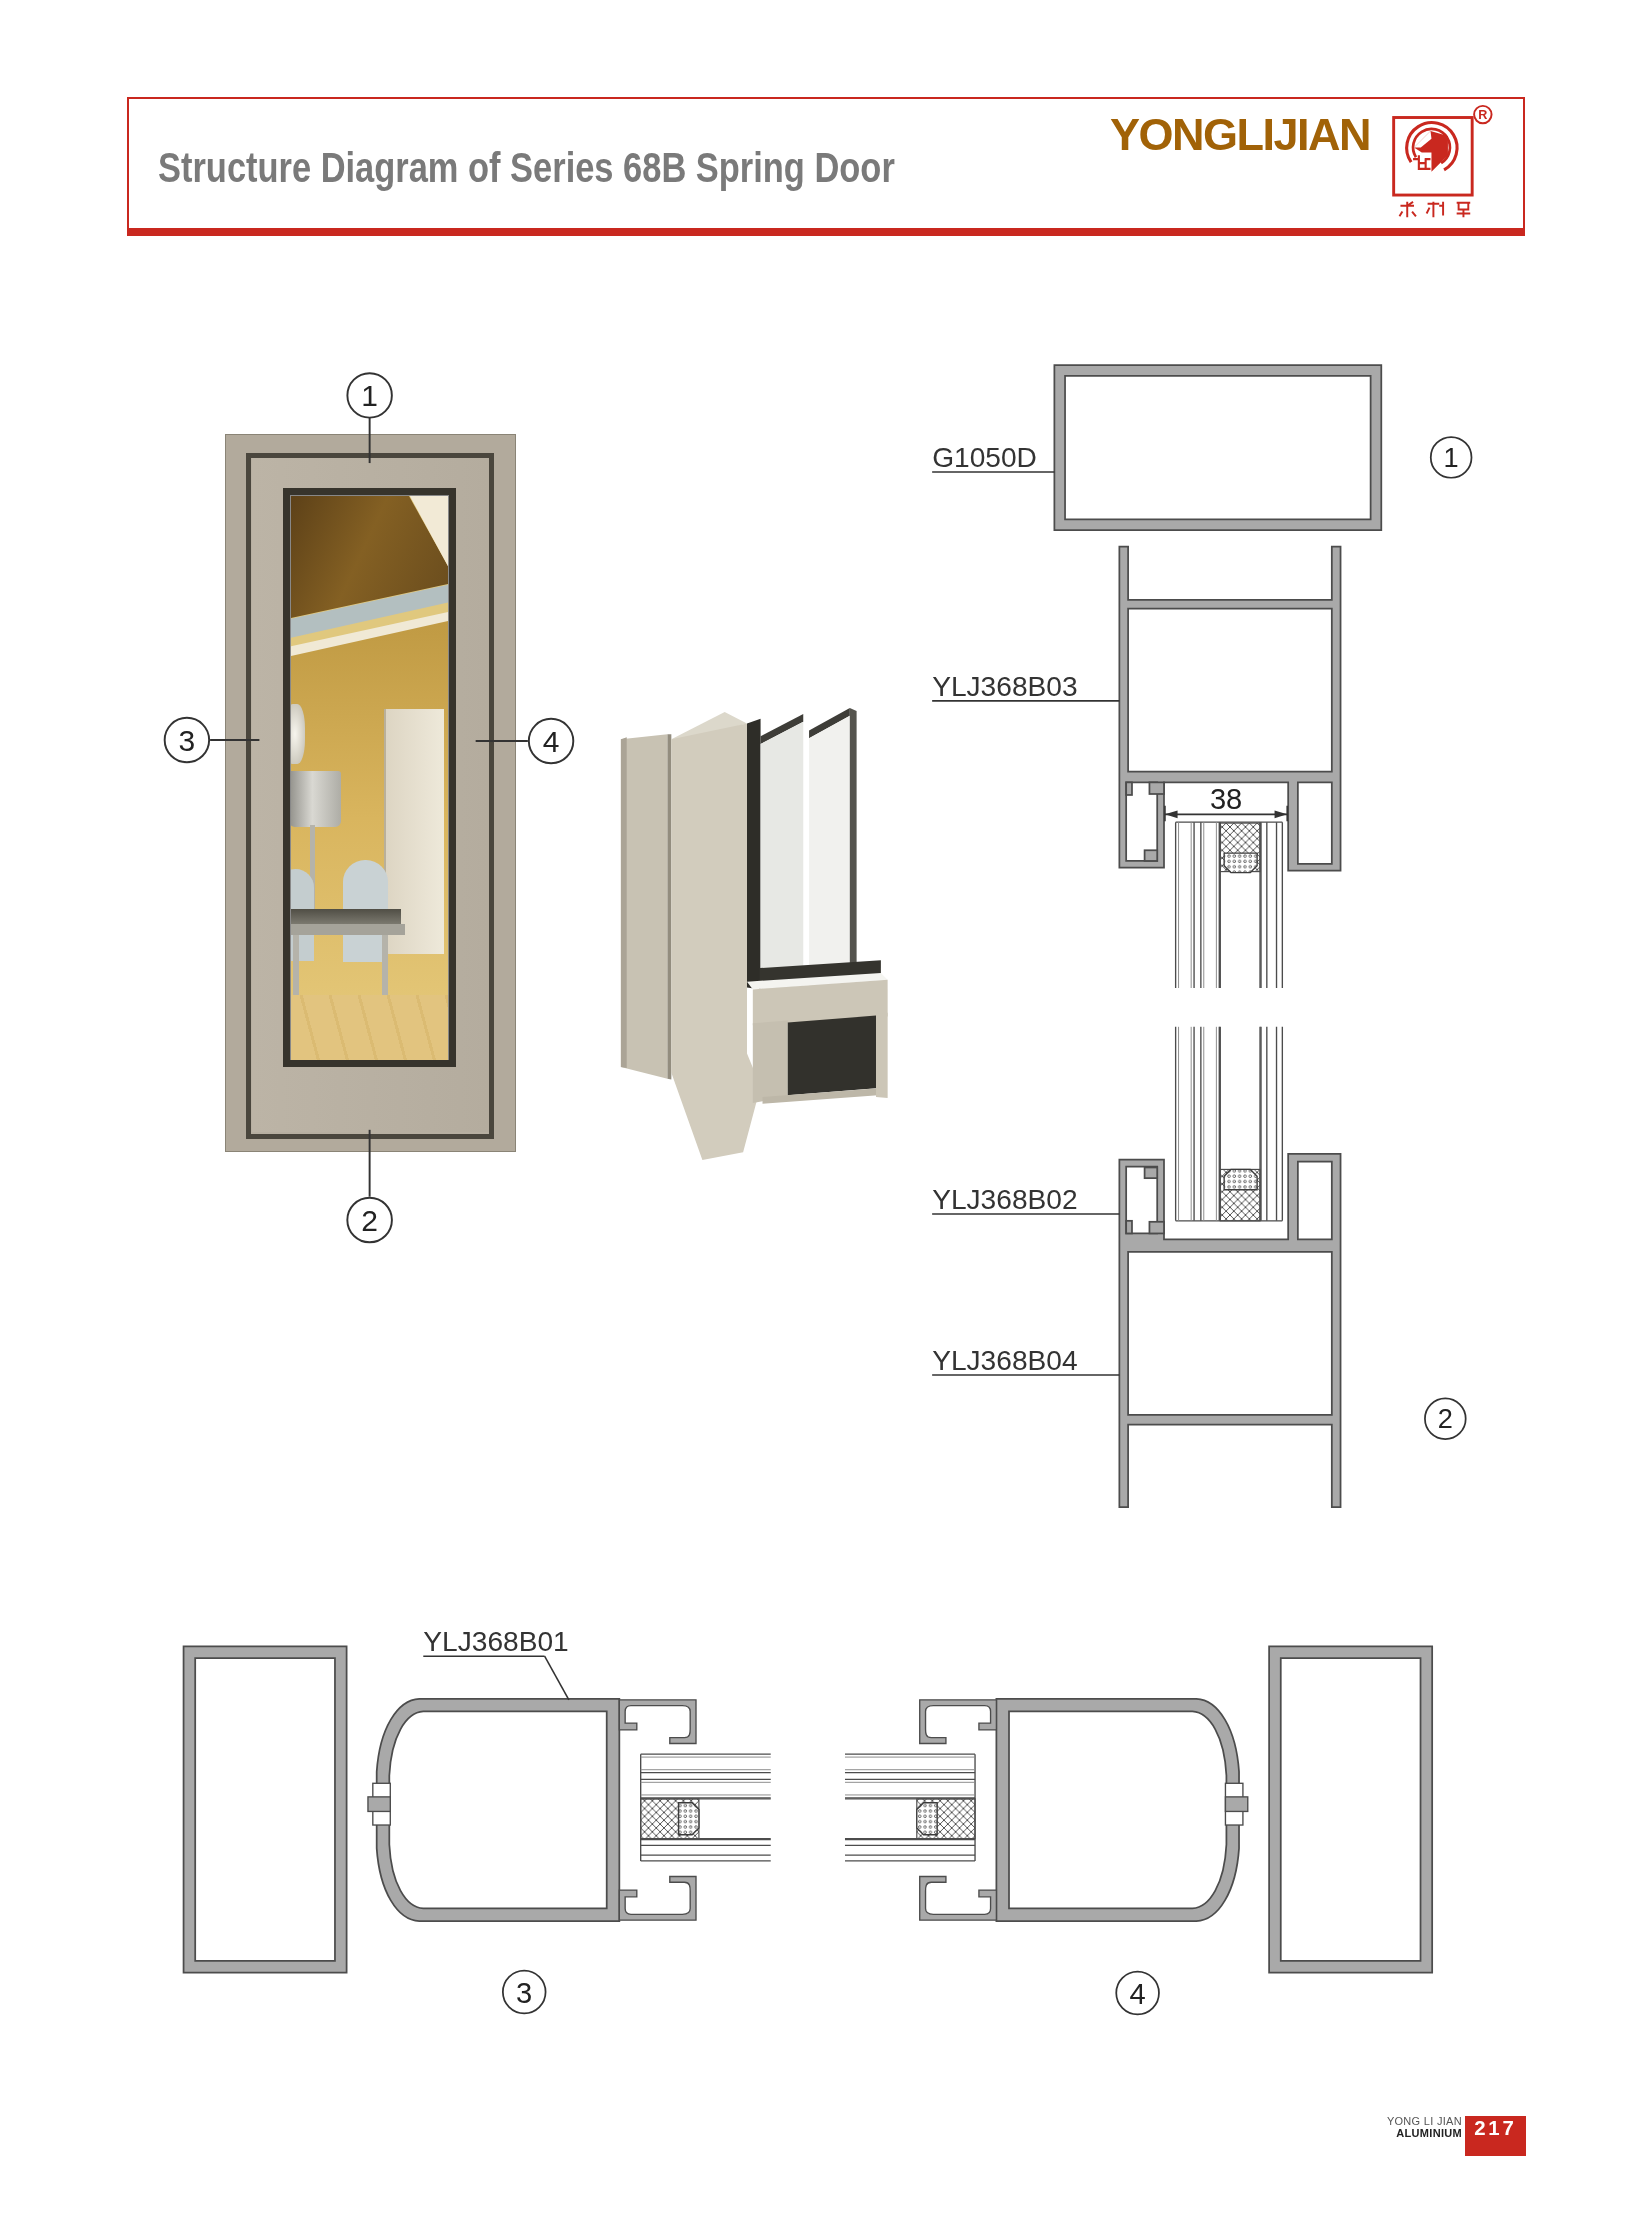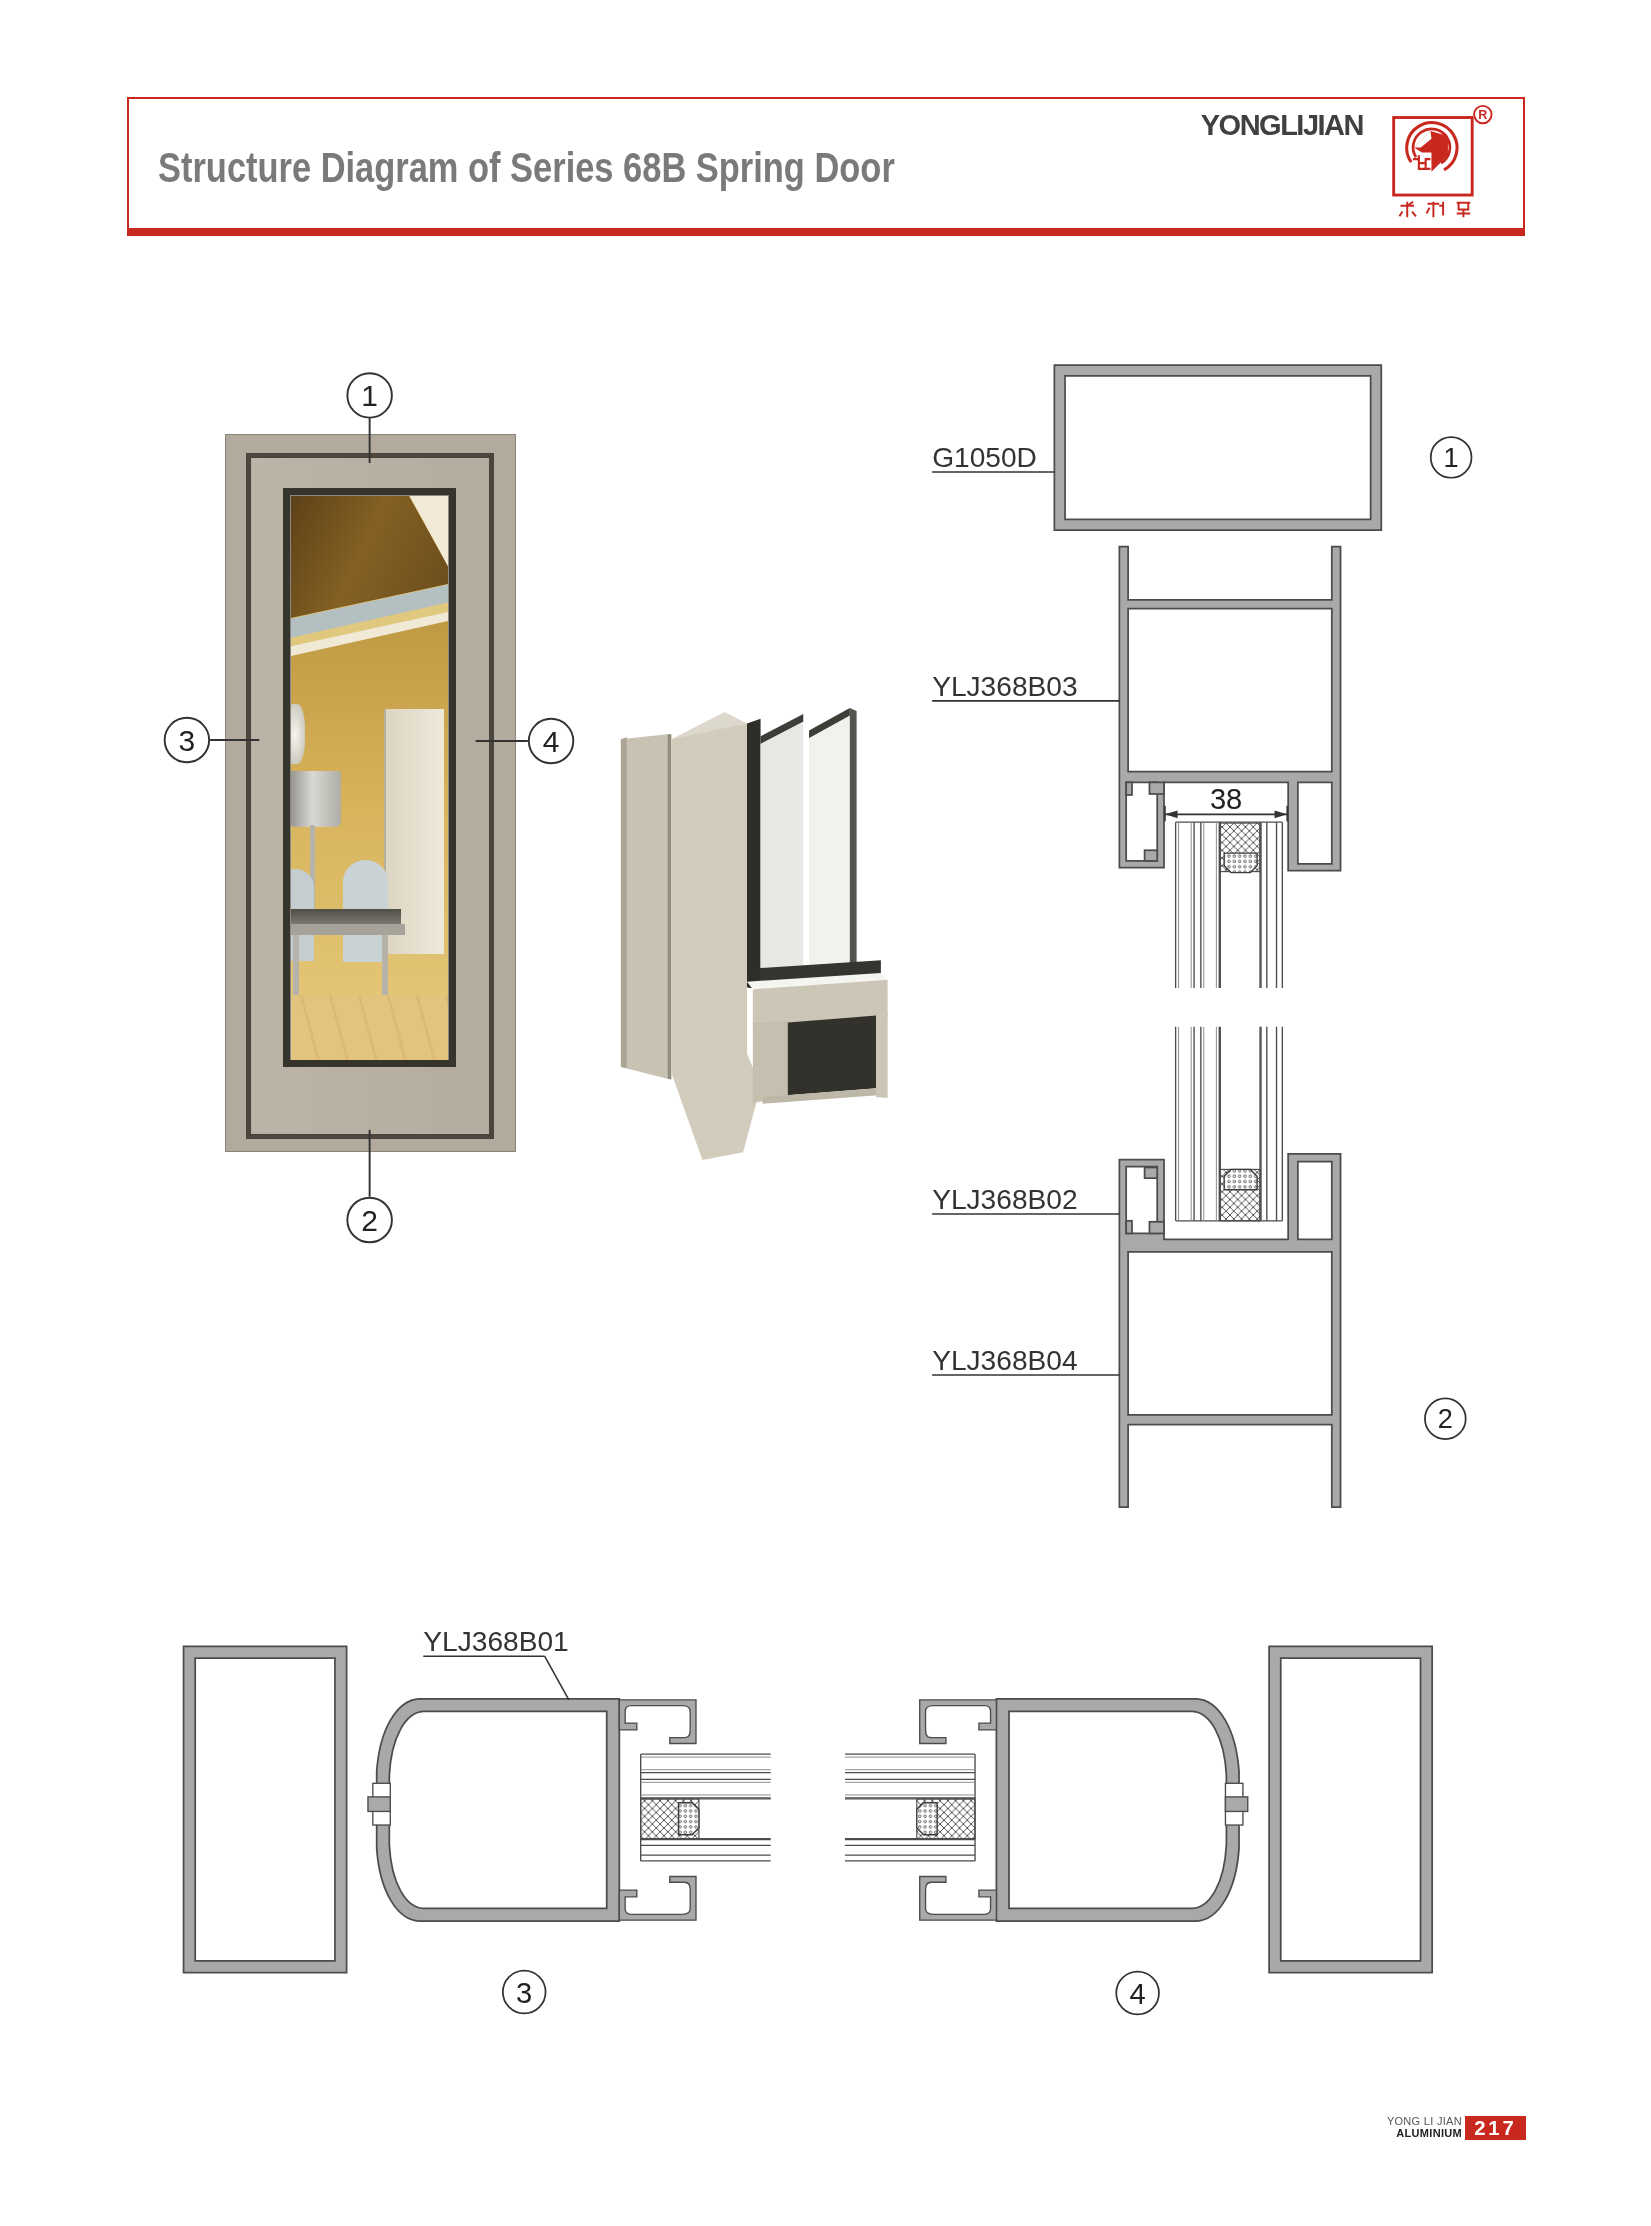"YONGLIJIAN" div.abs { color: #404040 -> #a16207; font-size: 29px -> 45px }
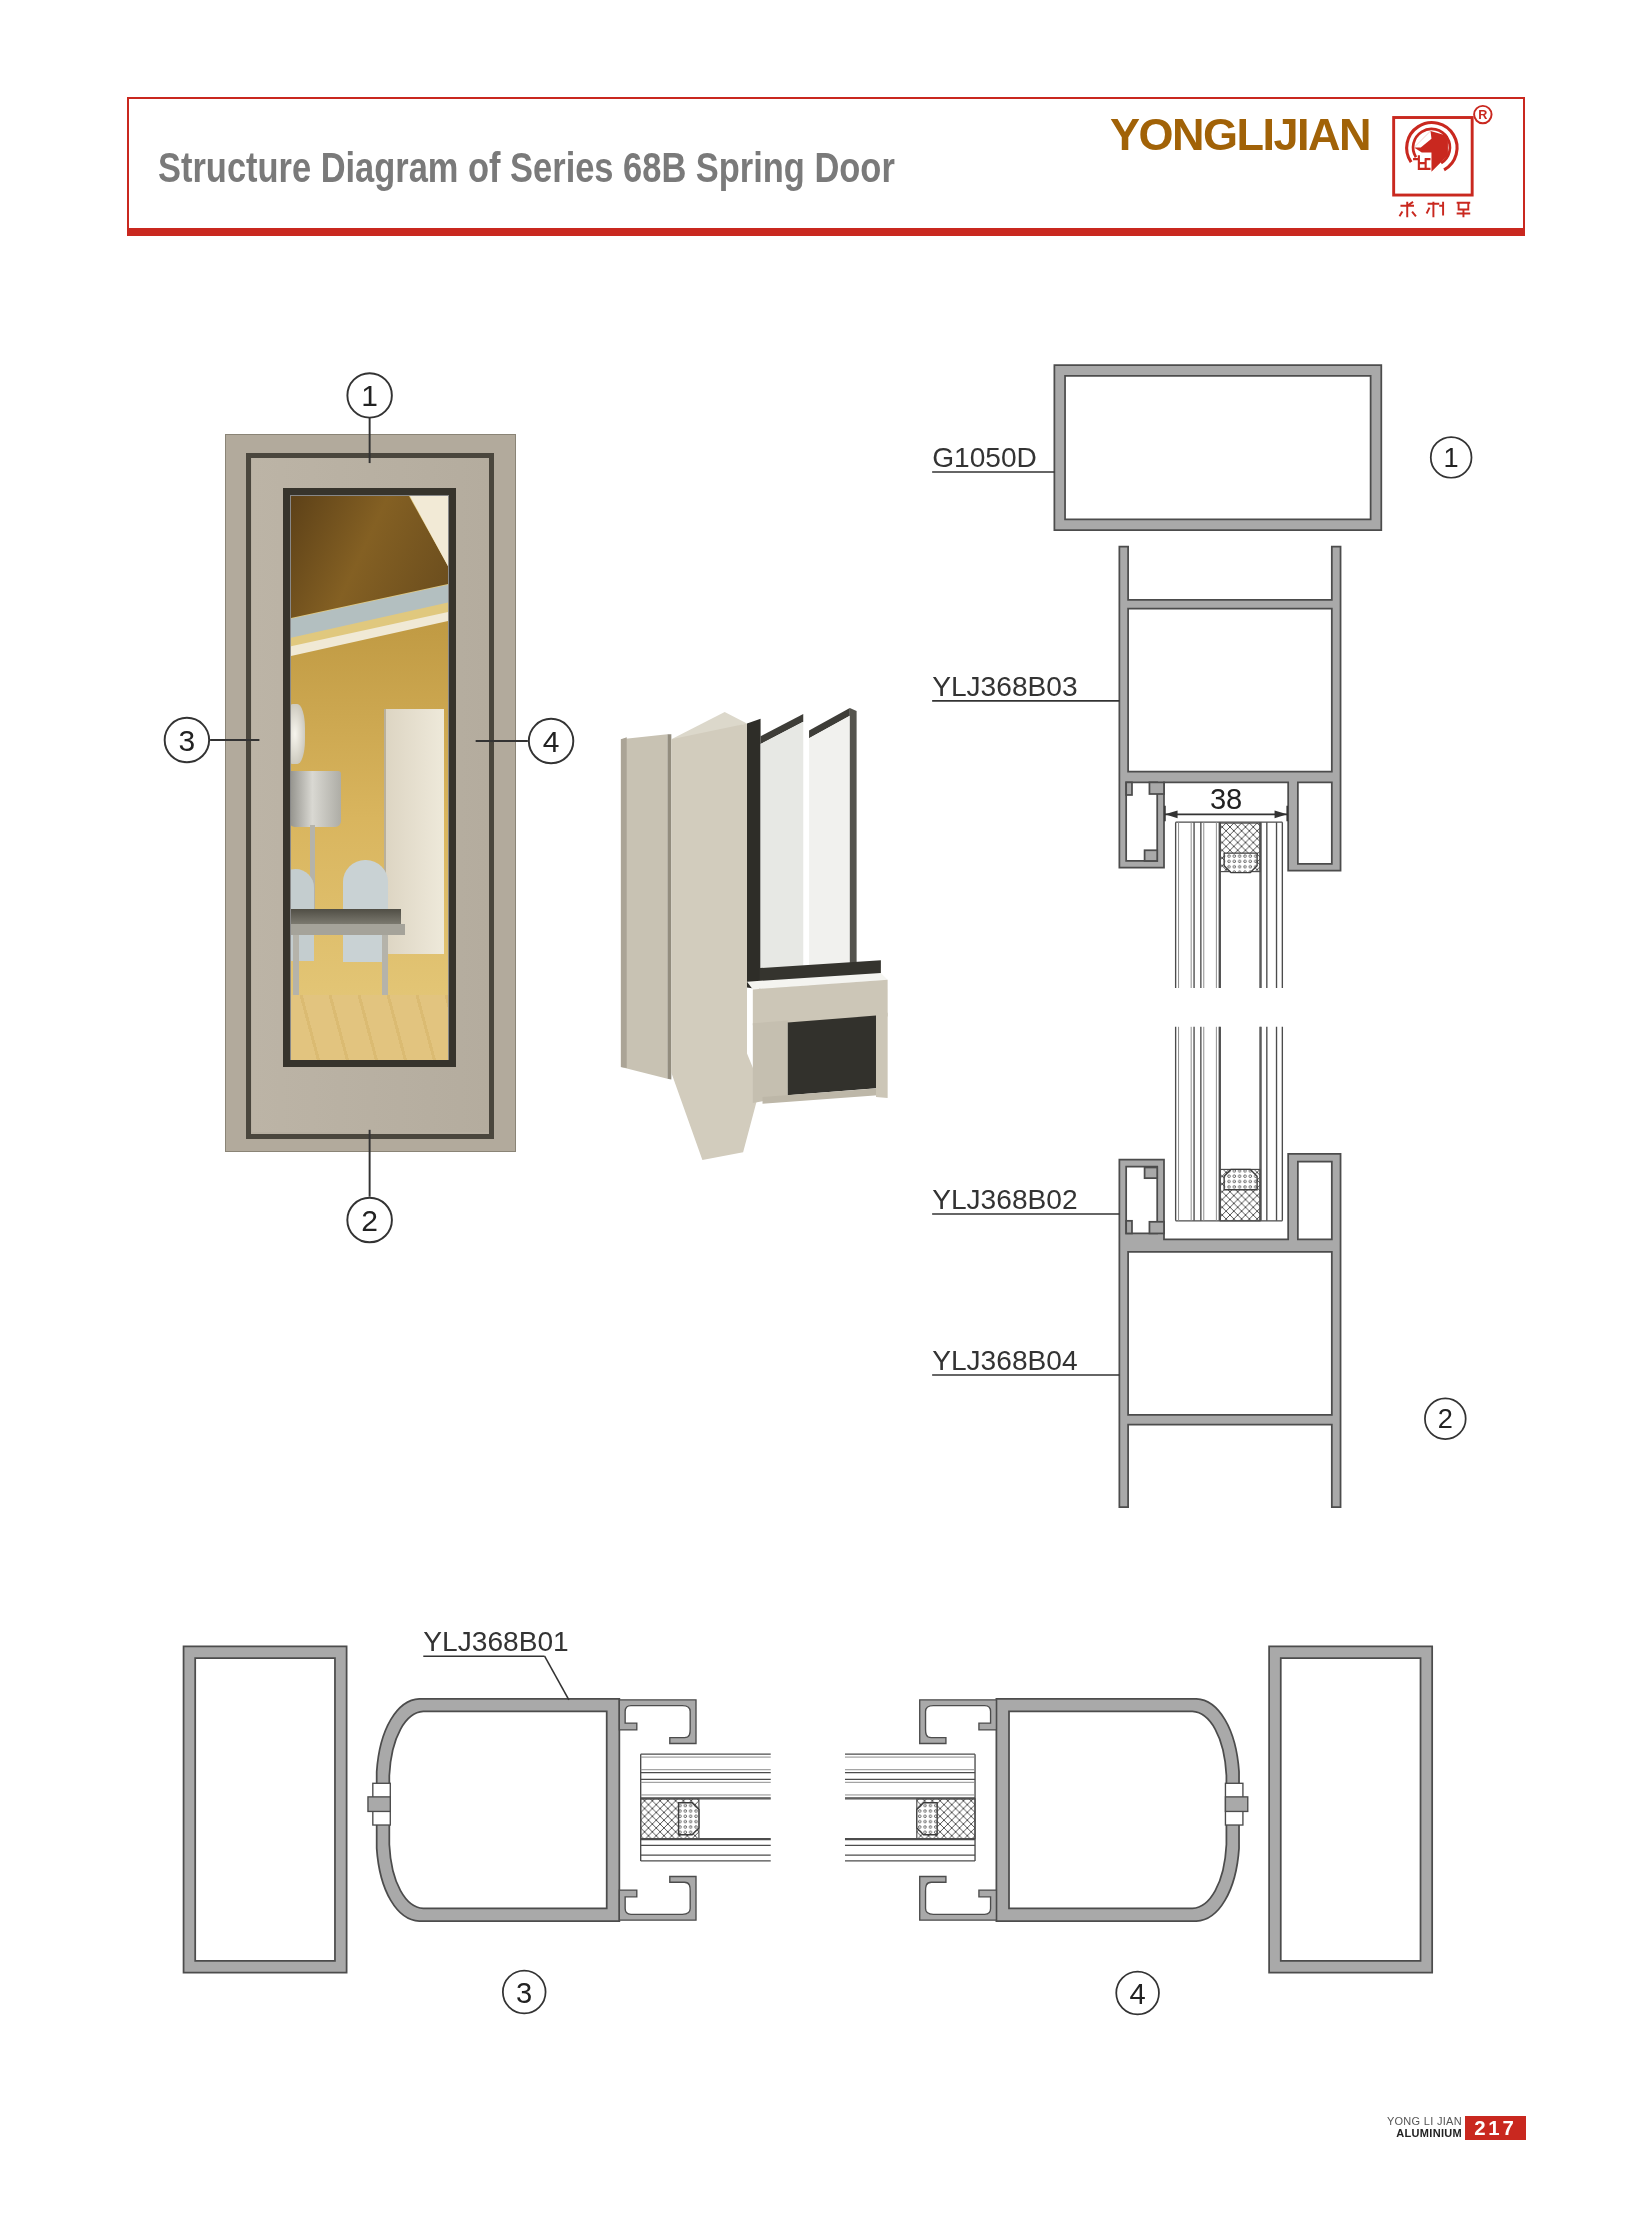"217" div.abs { height: 24px -> 40px }
